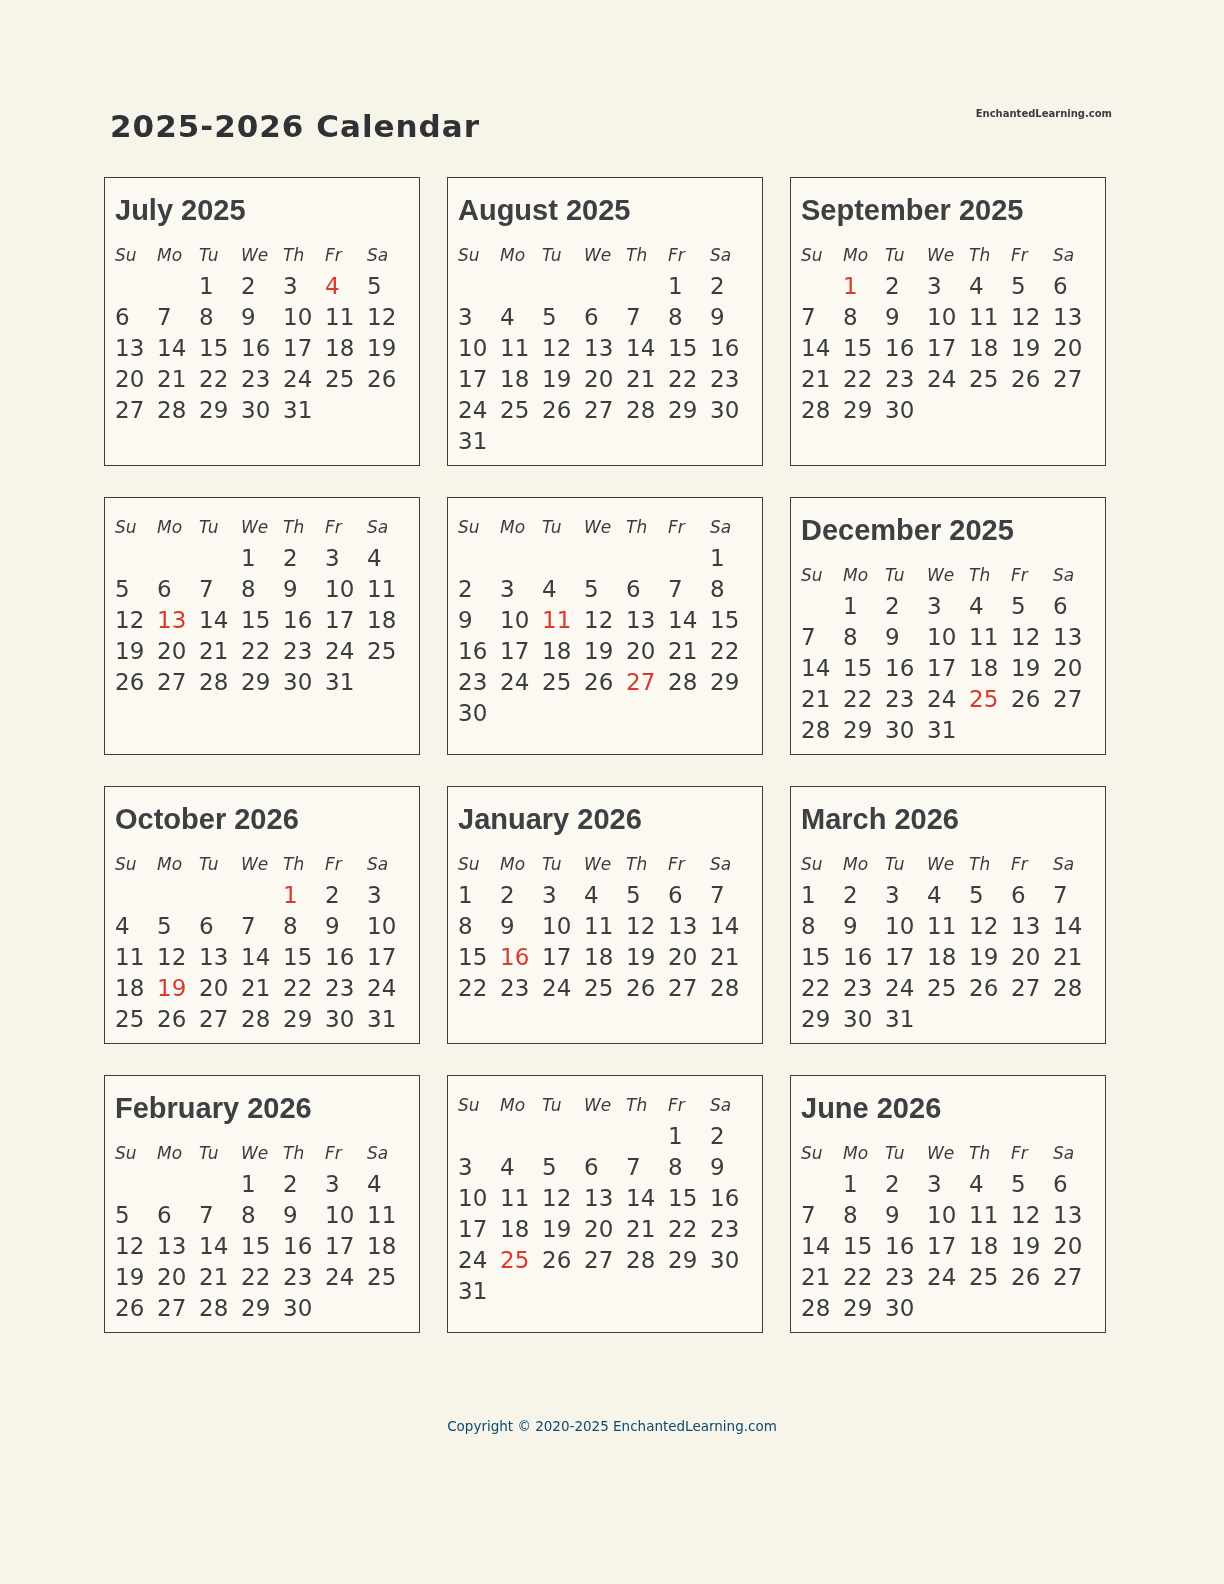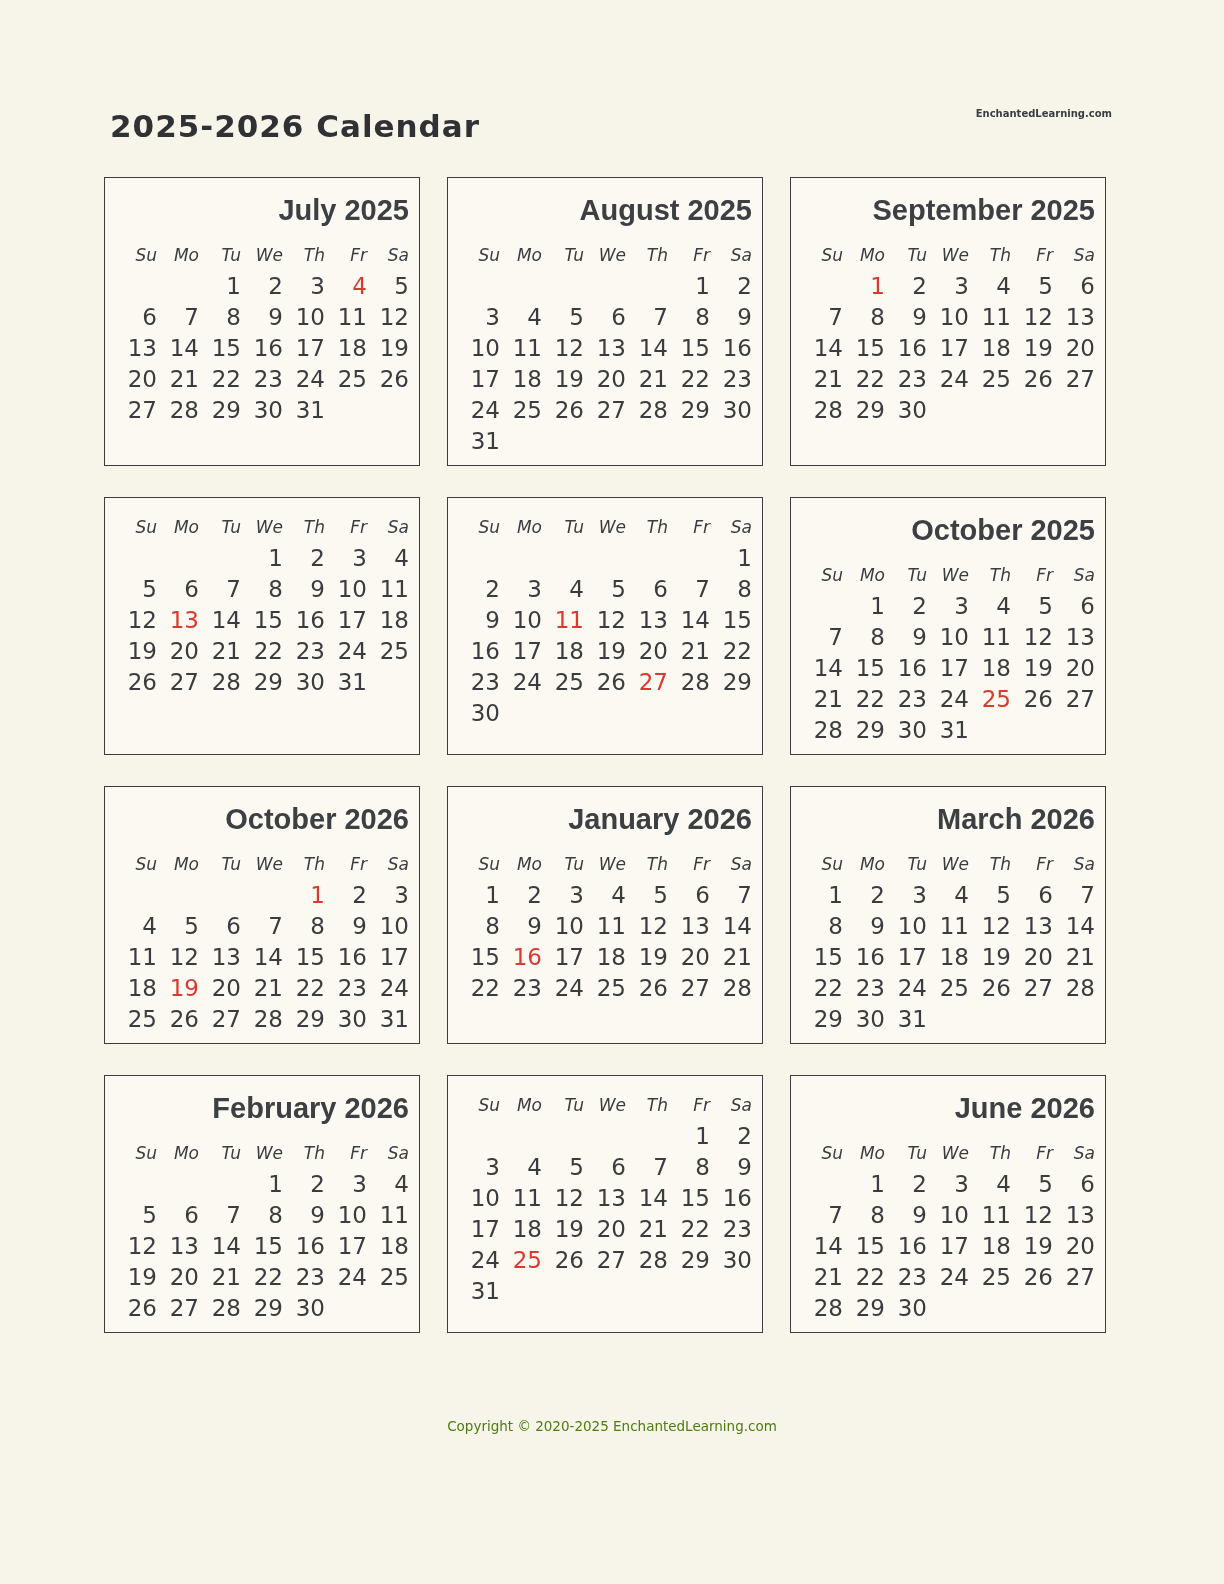"July 2025" .month { text-align: right -> left }
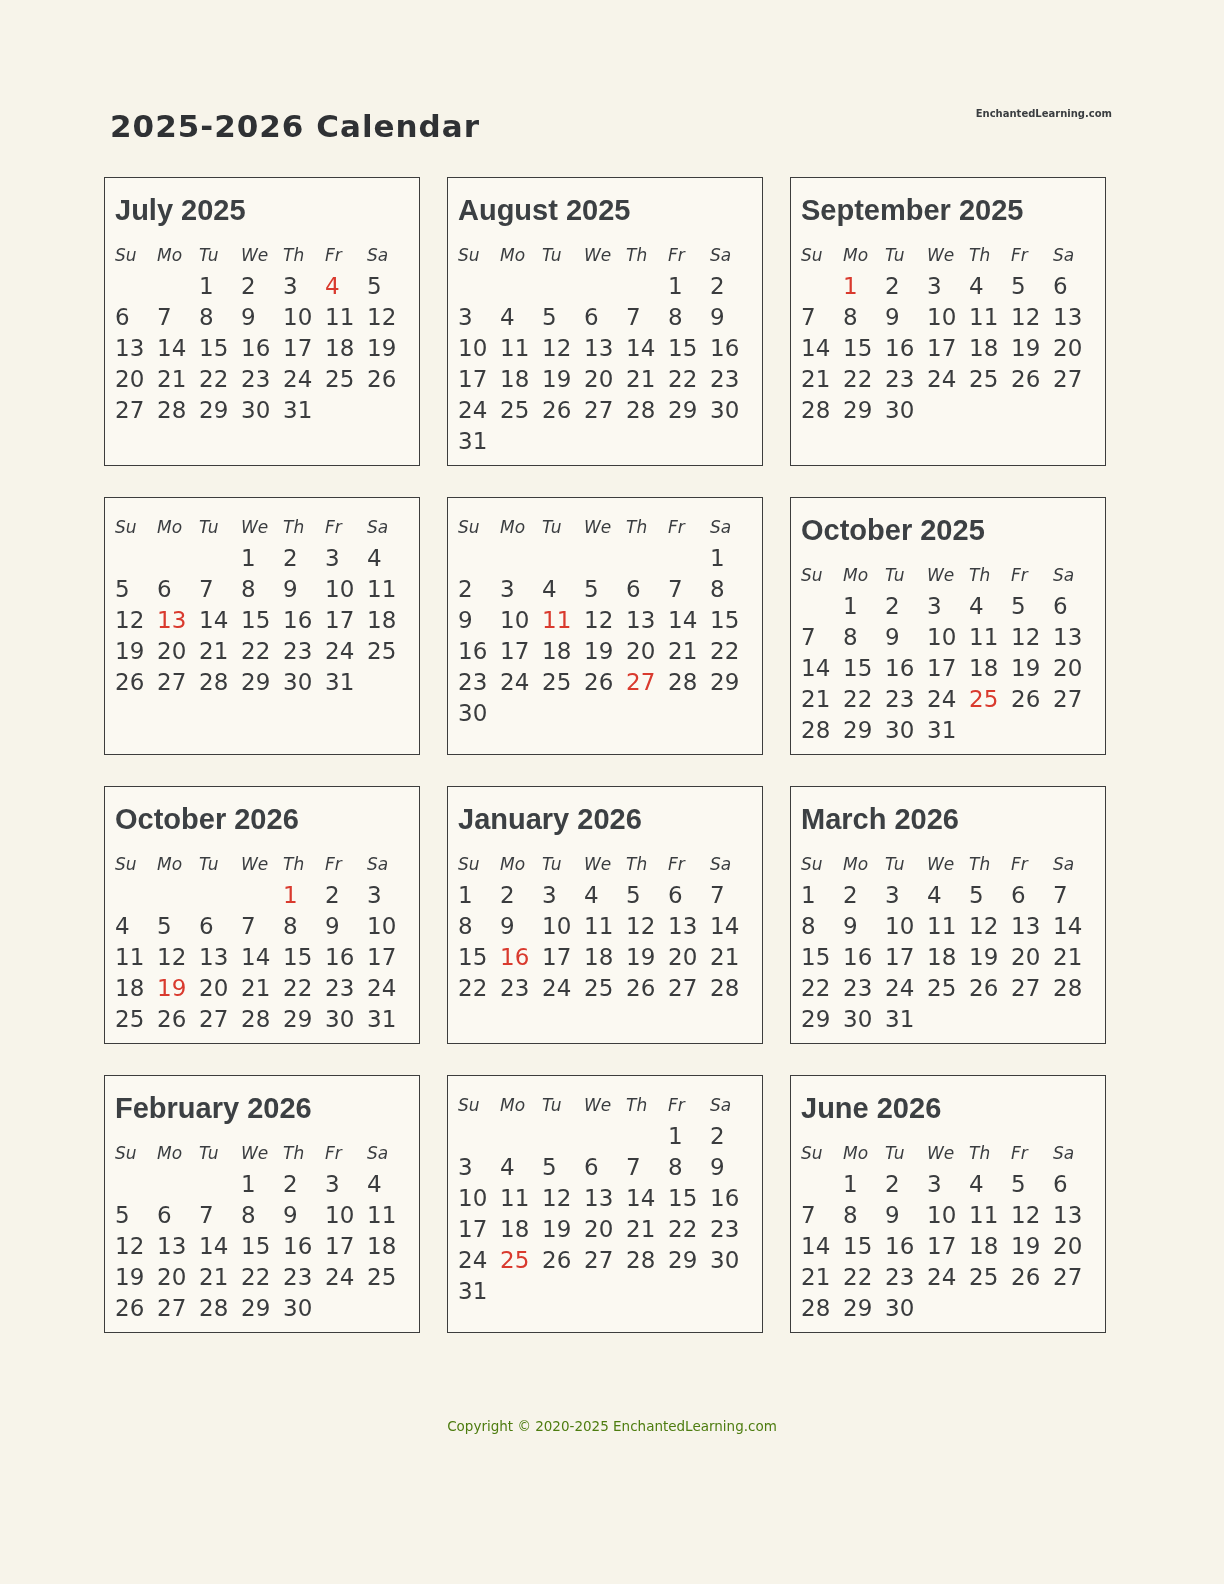"October 2025" div.month-title { text: October -> December }
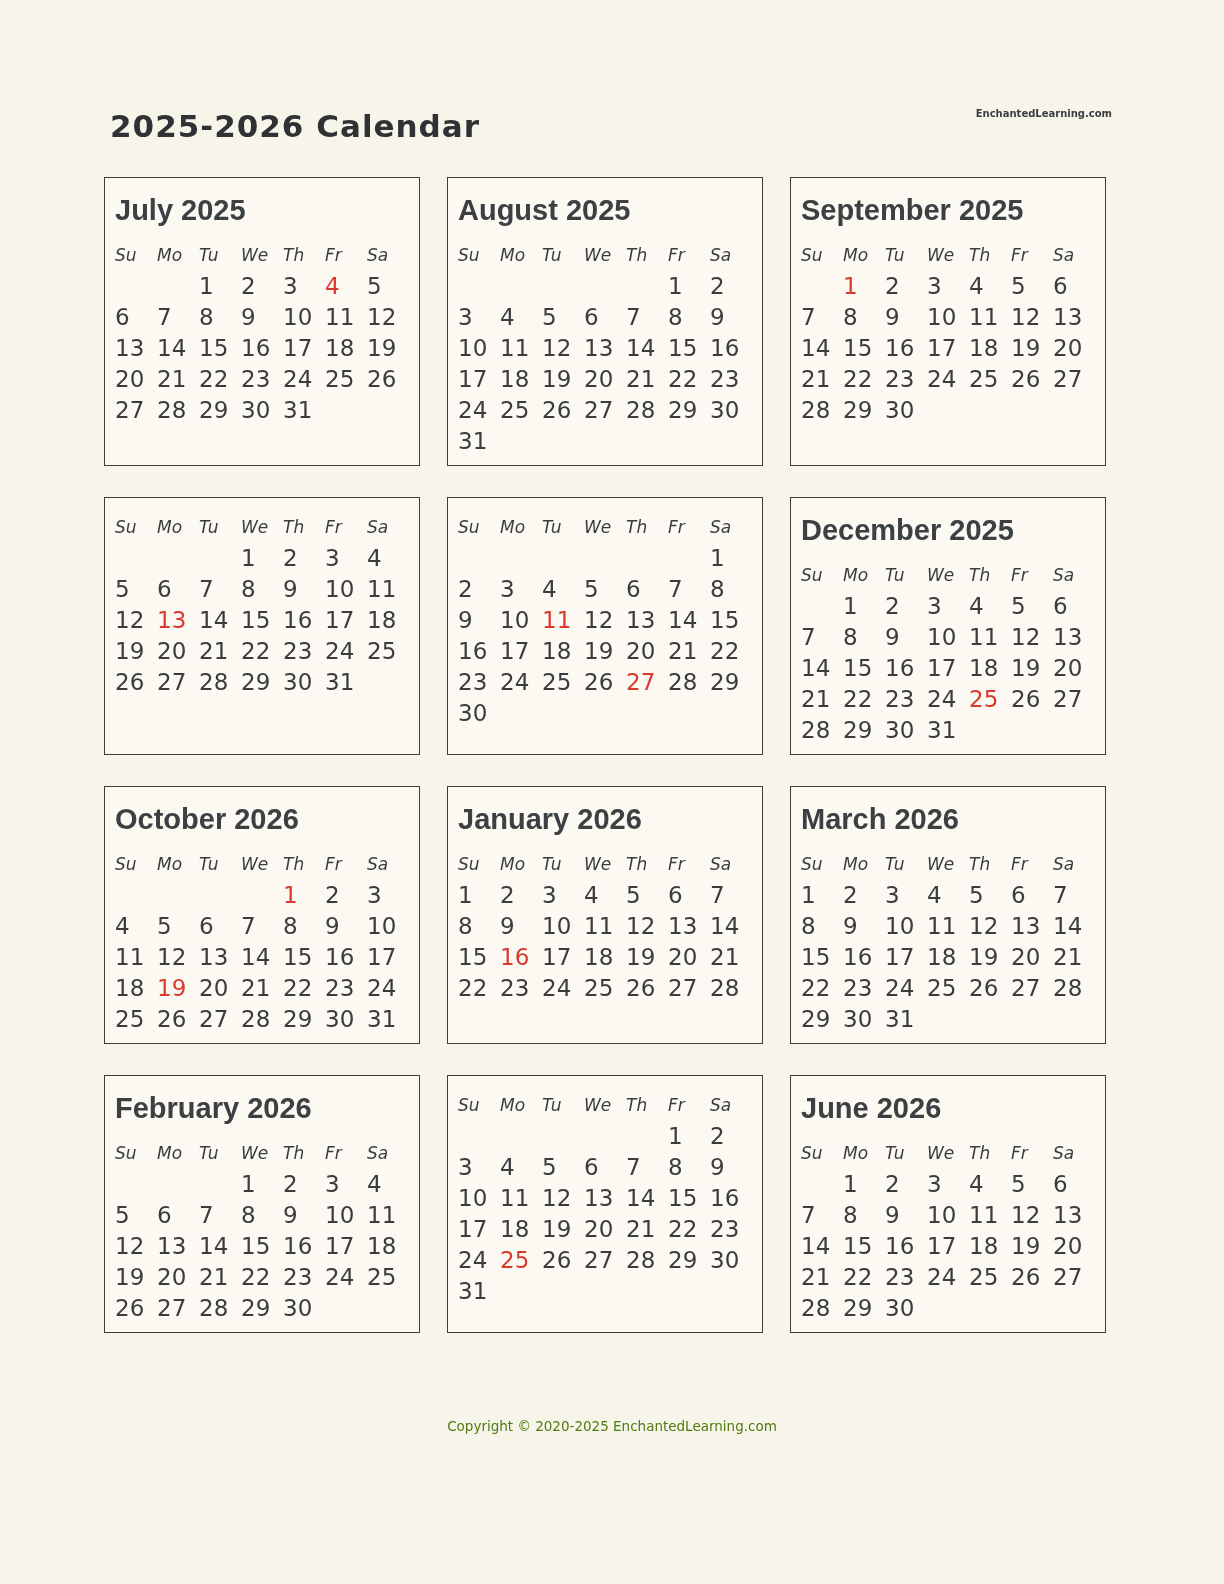"Copyright © 2020-2025" .footer { color: #4d7c0f -> #0c4a6e }
